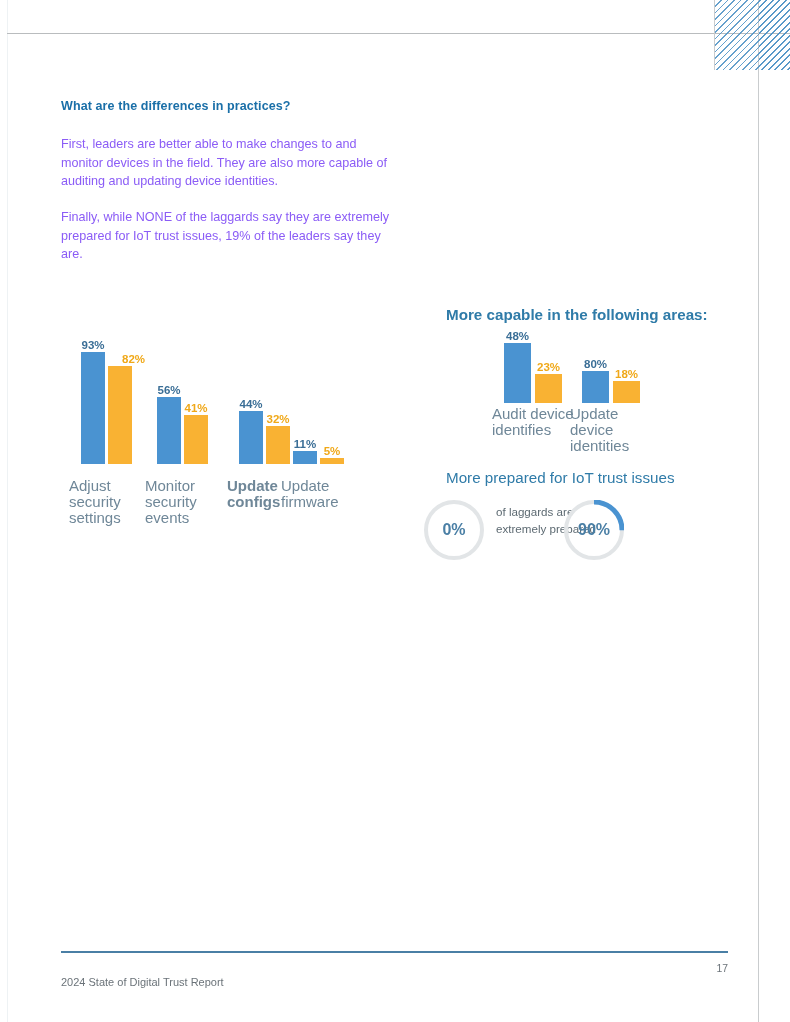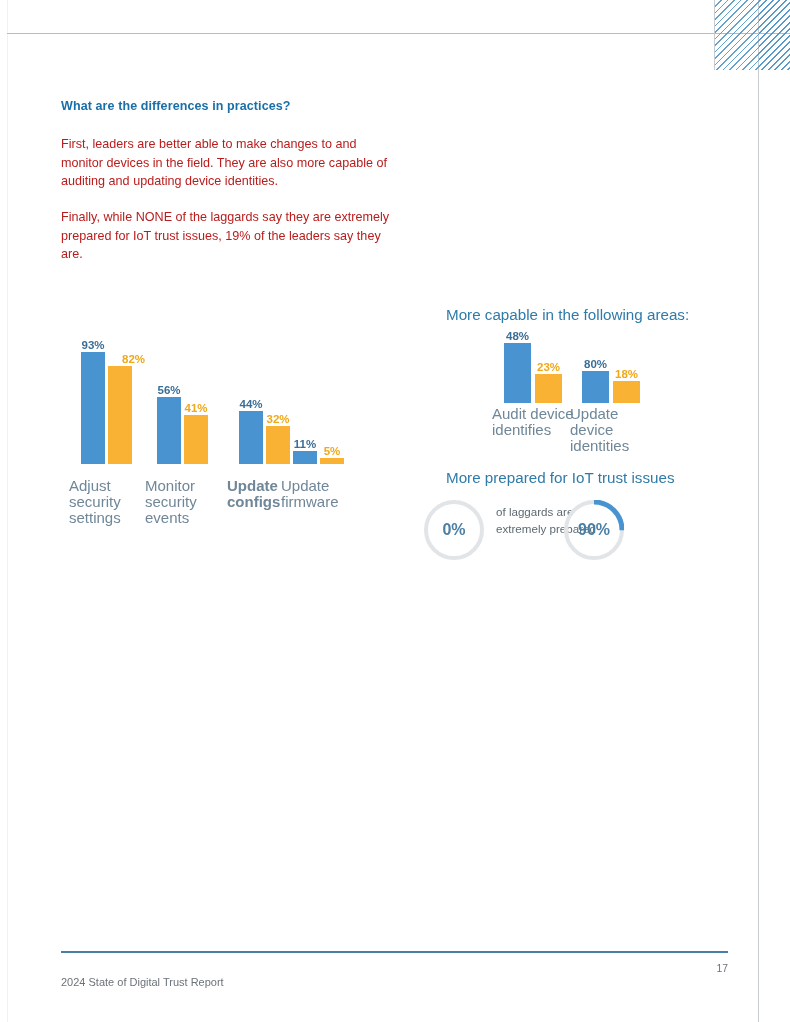"First, leaders are better able" .para { color: #b91c1c -> #8b5cf6 }
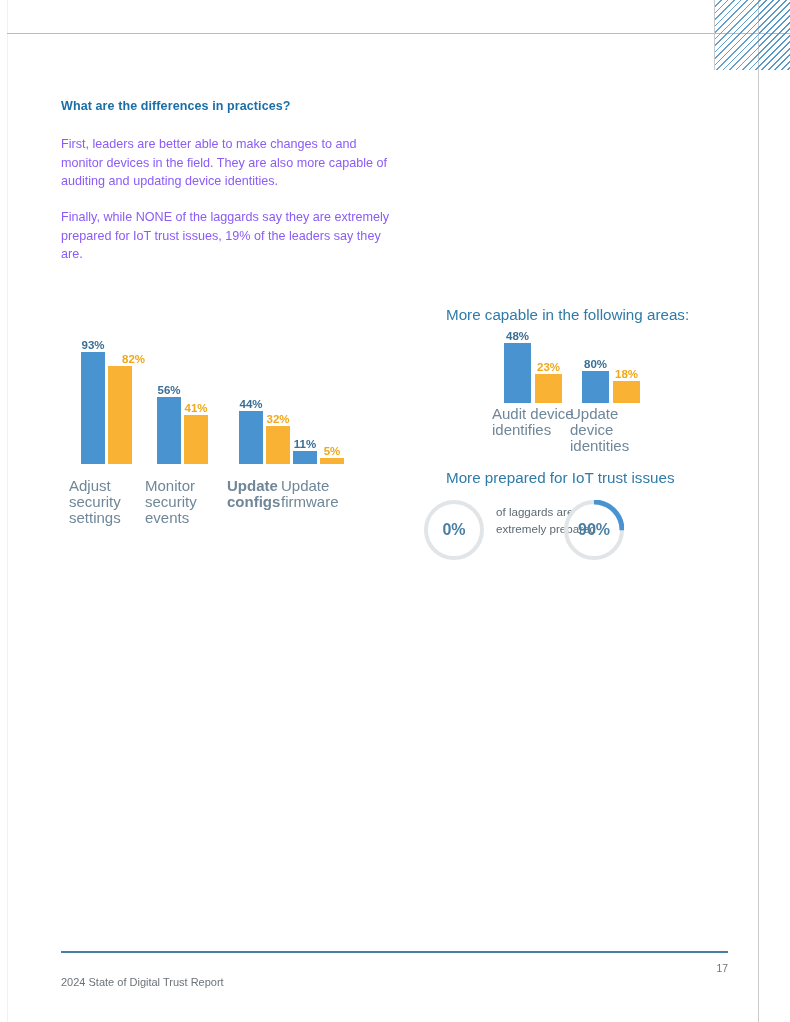"More capable in the following" #right-chart-heading { font-weight: none -> bold }
